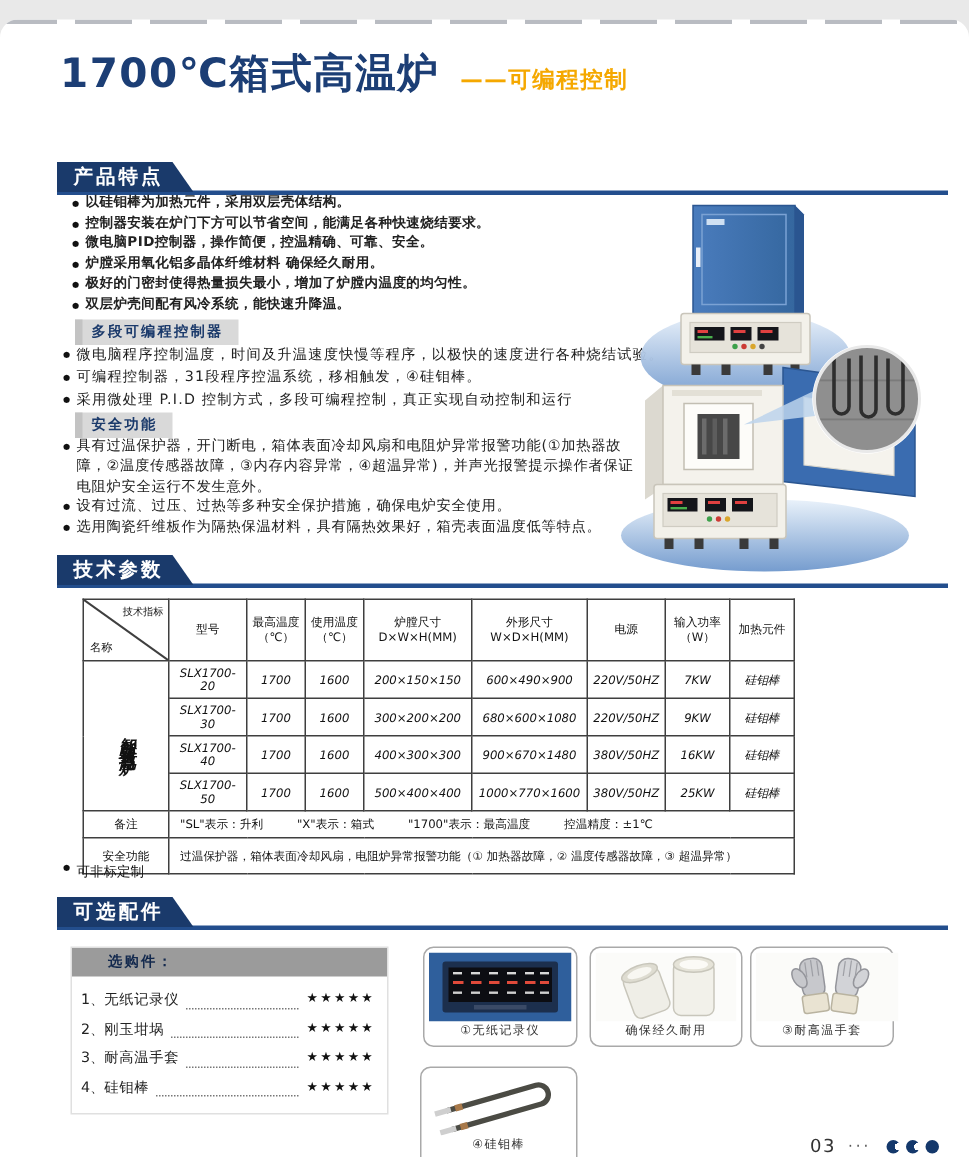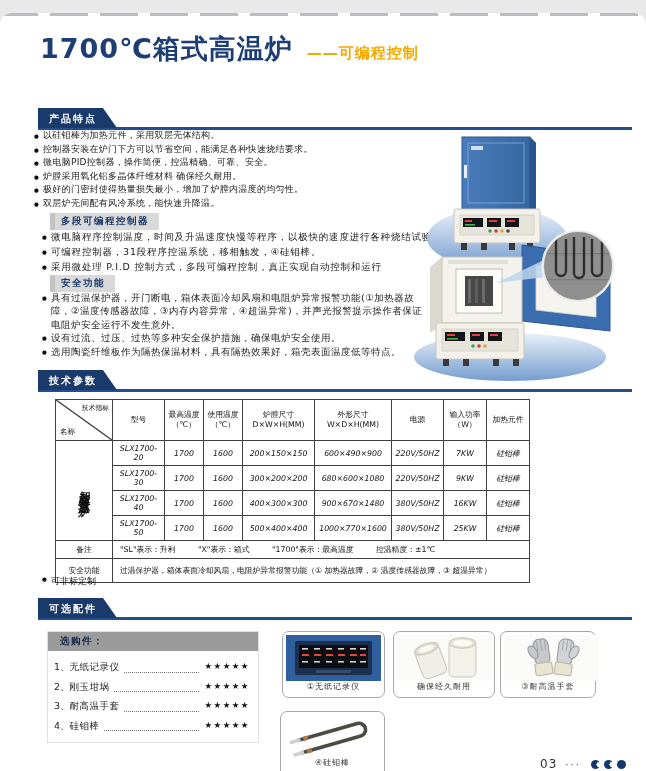"产品特点" .badge { font-size: 10px -> 13px }
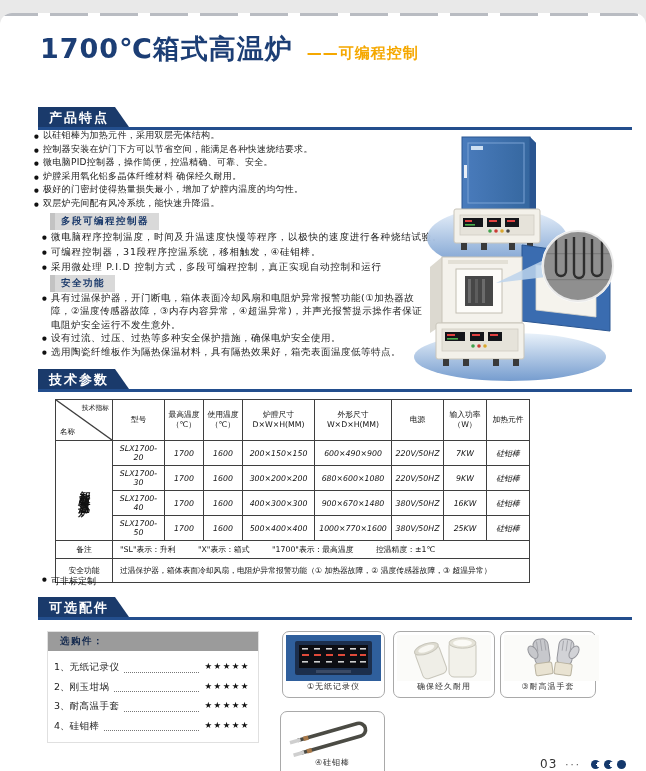"以硅钼棒为加热元件，采用双层壳体结构。" .features { font-weight: none -> bold; left: 34px -> 48px }
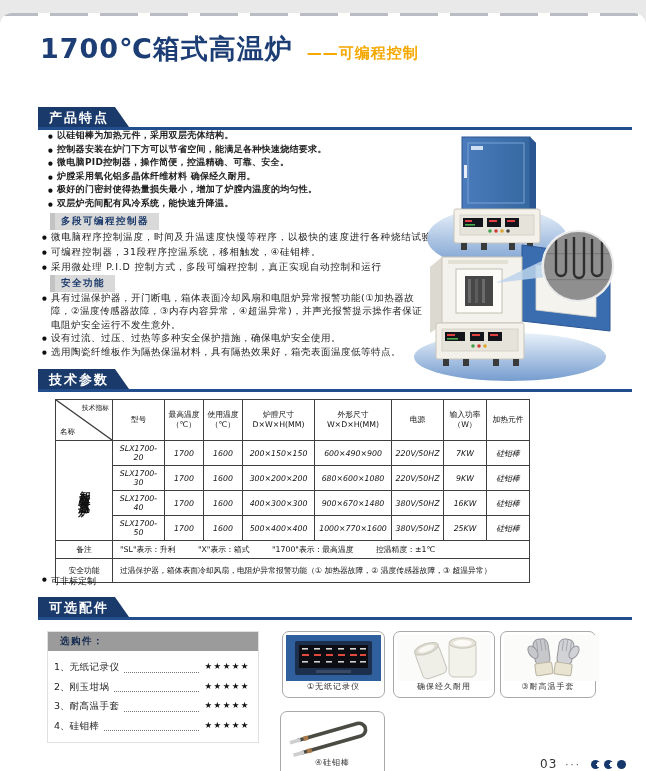"选购件：" .opt-bar { padding: 3px 12px -> 3px 24px }
